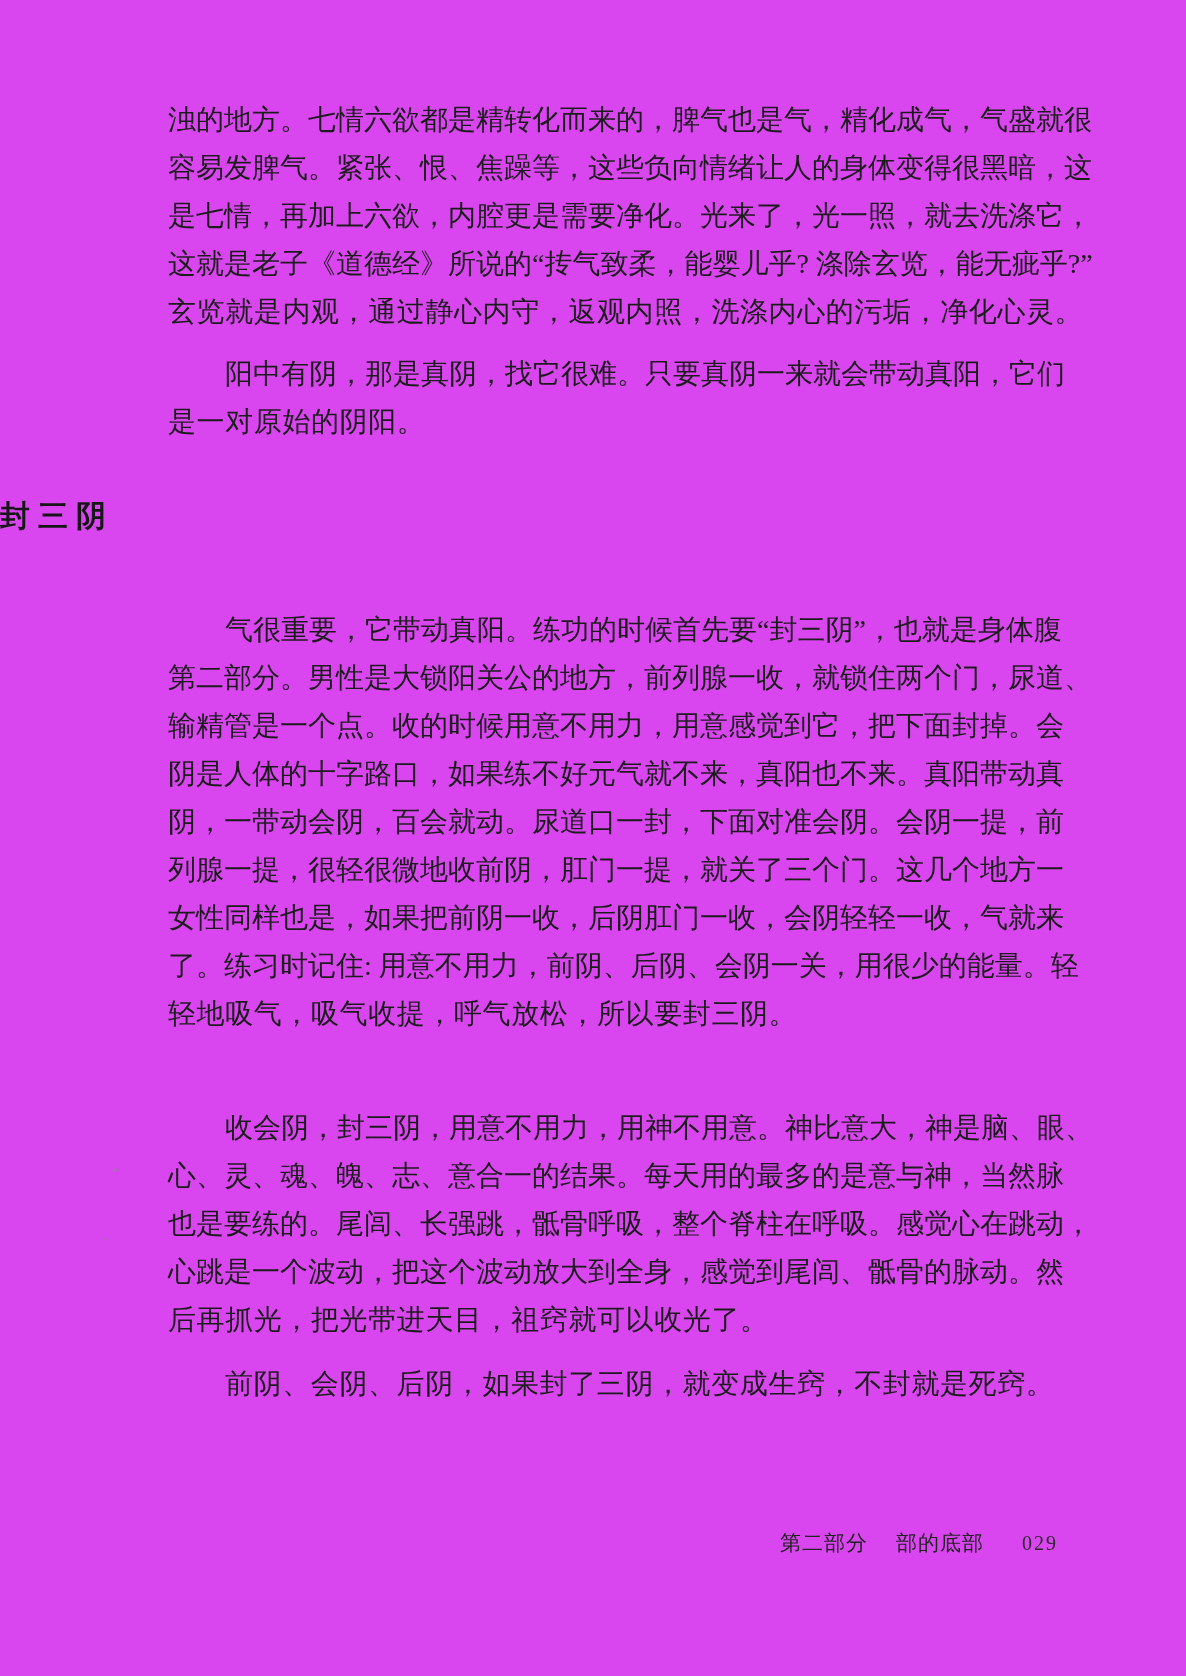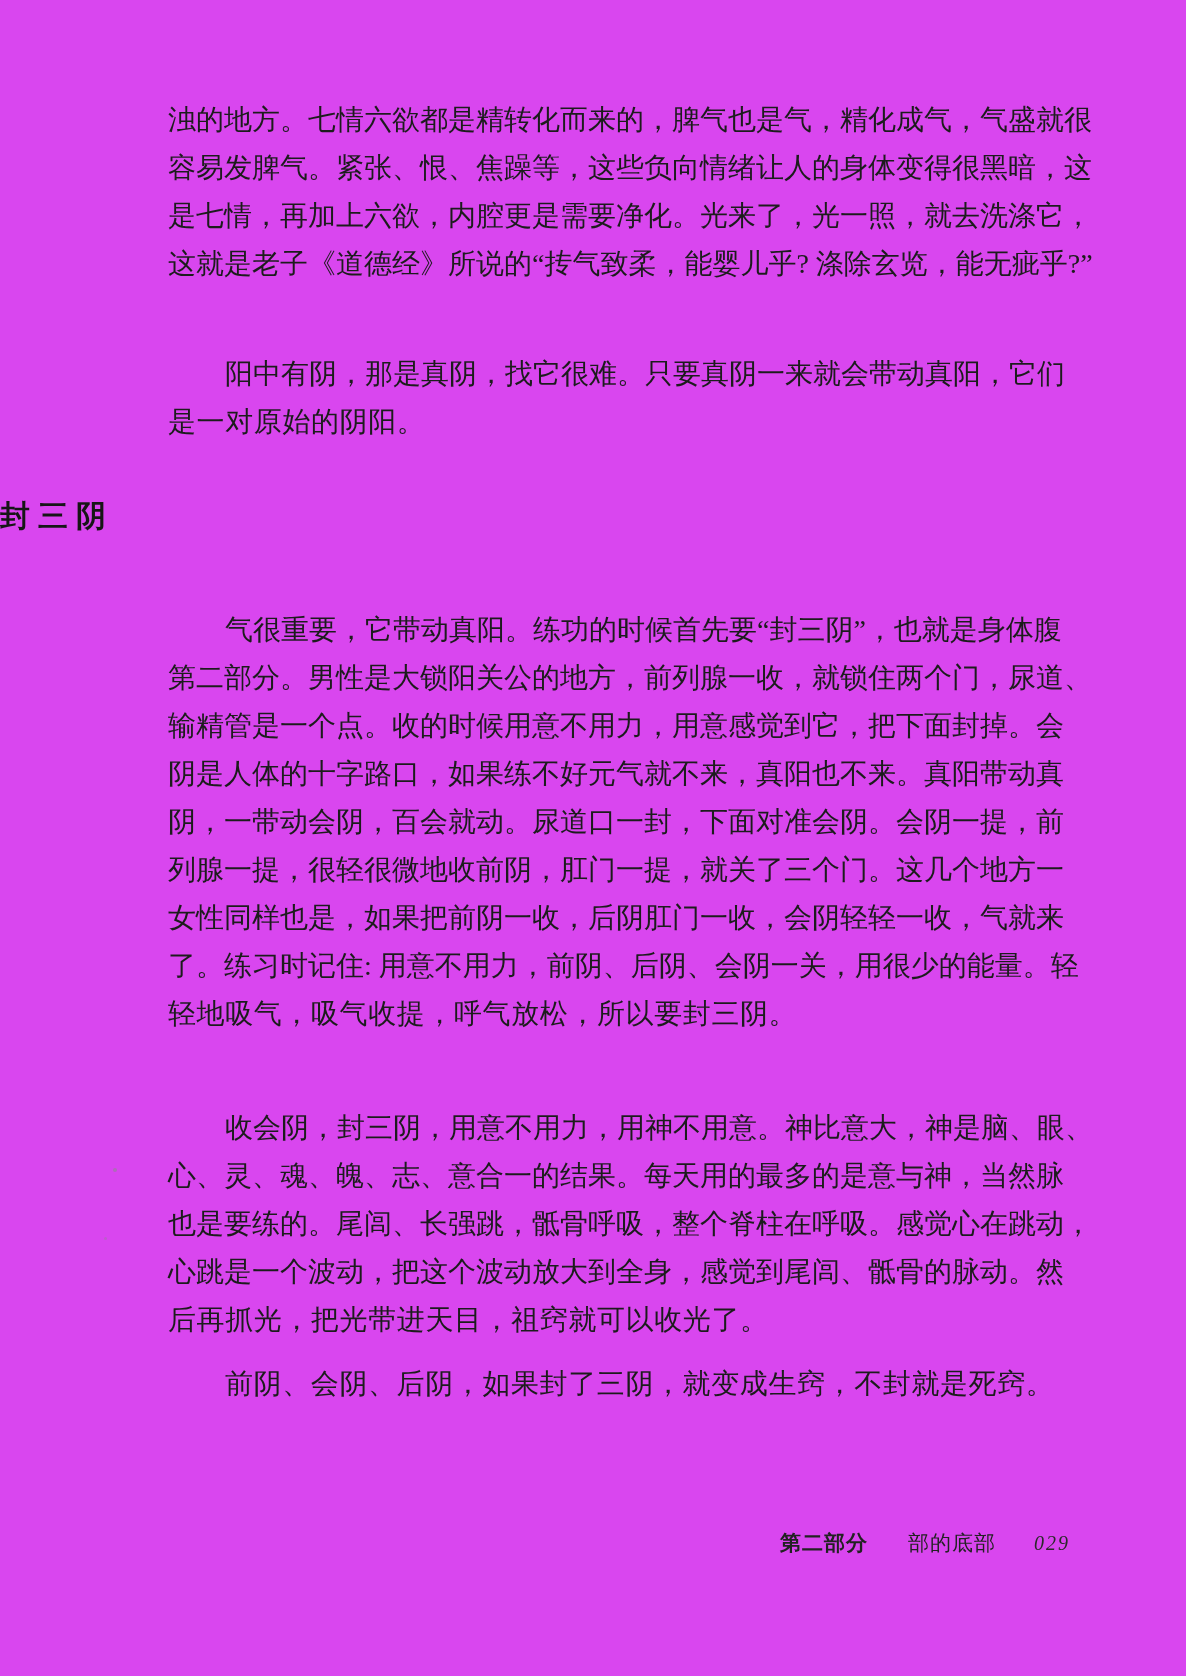"玄览就是内观，通过静心内守，返观内照，洗涤内心的污垢，净化心灵。" div.line { html: none -> <div>玄览就是内观，通过静心内守，返观内照，洗涤内心的污垢，净化心灵。</div> }
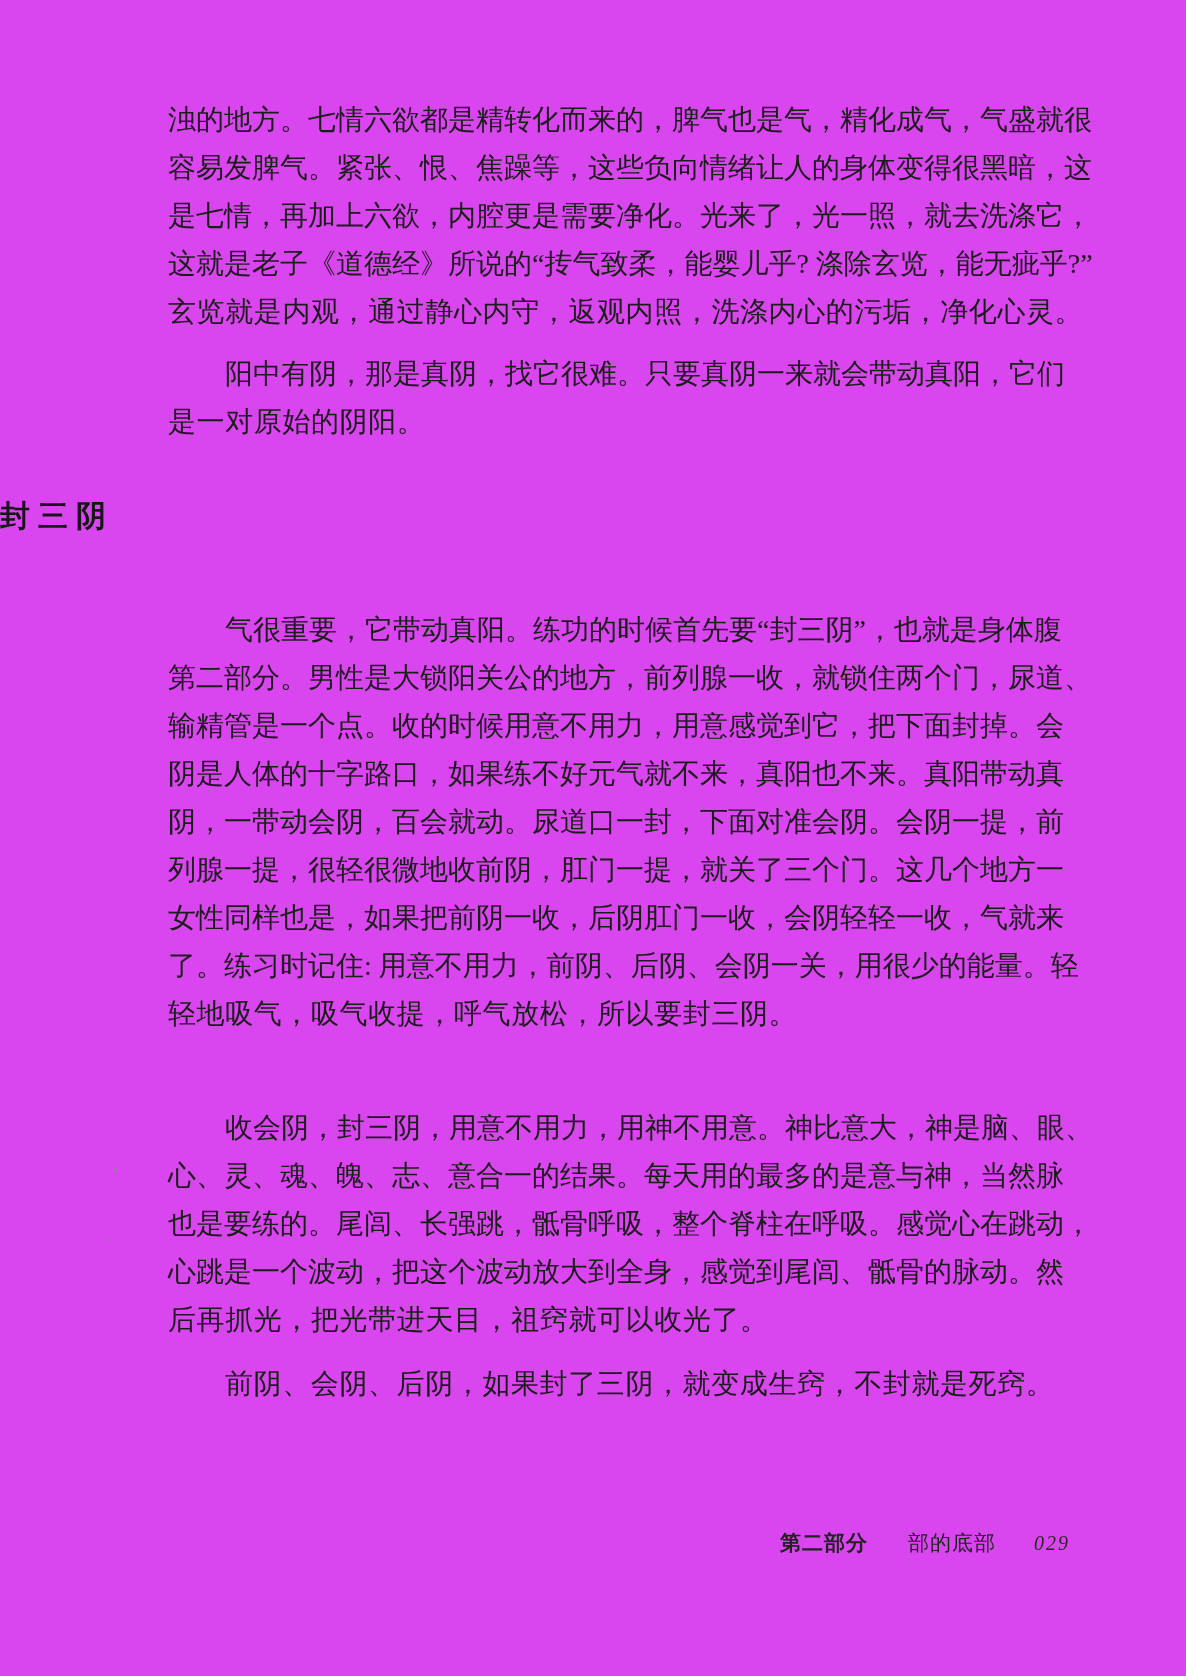"第二部分" .footer .sec { font-weight: bold -> none; margin-right: 40px -> 28px }
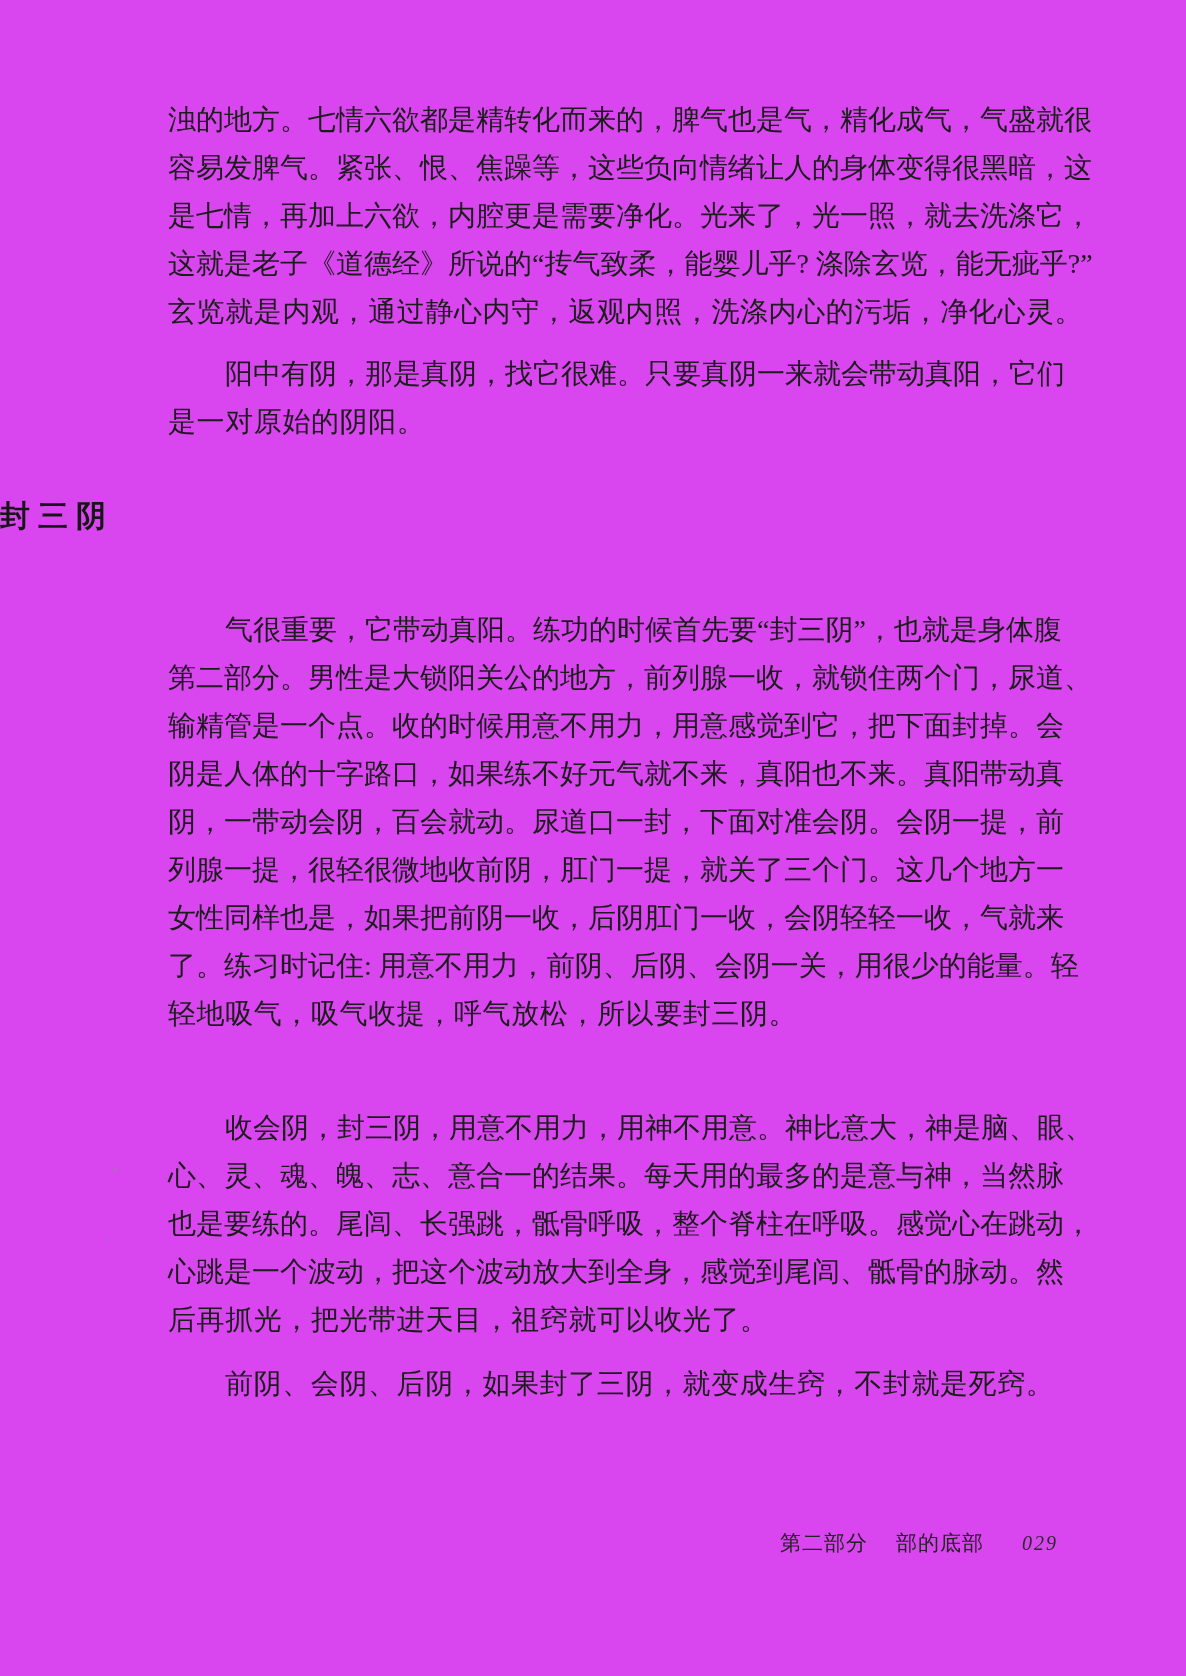"029" .footer .pagenum { font-style: italic -> none }
